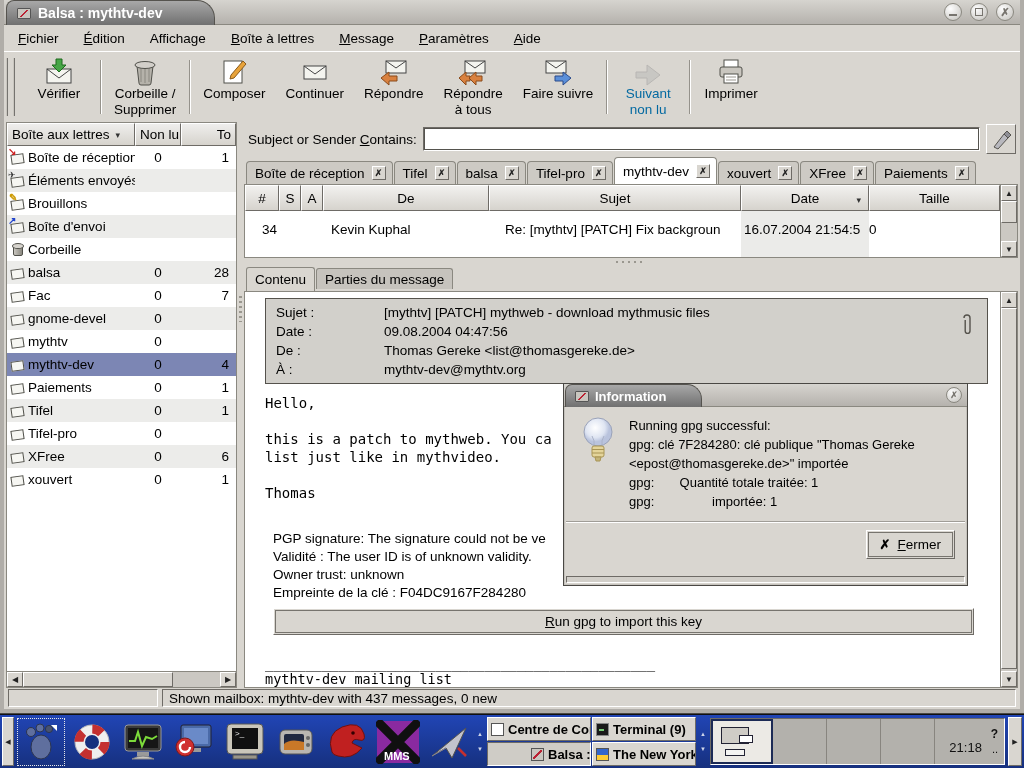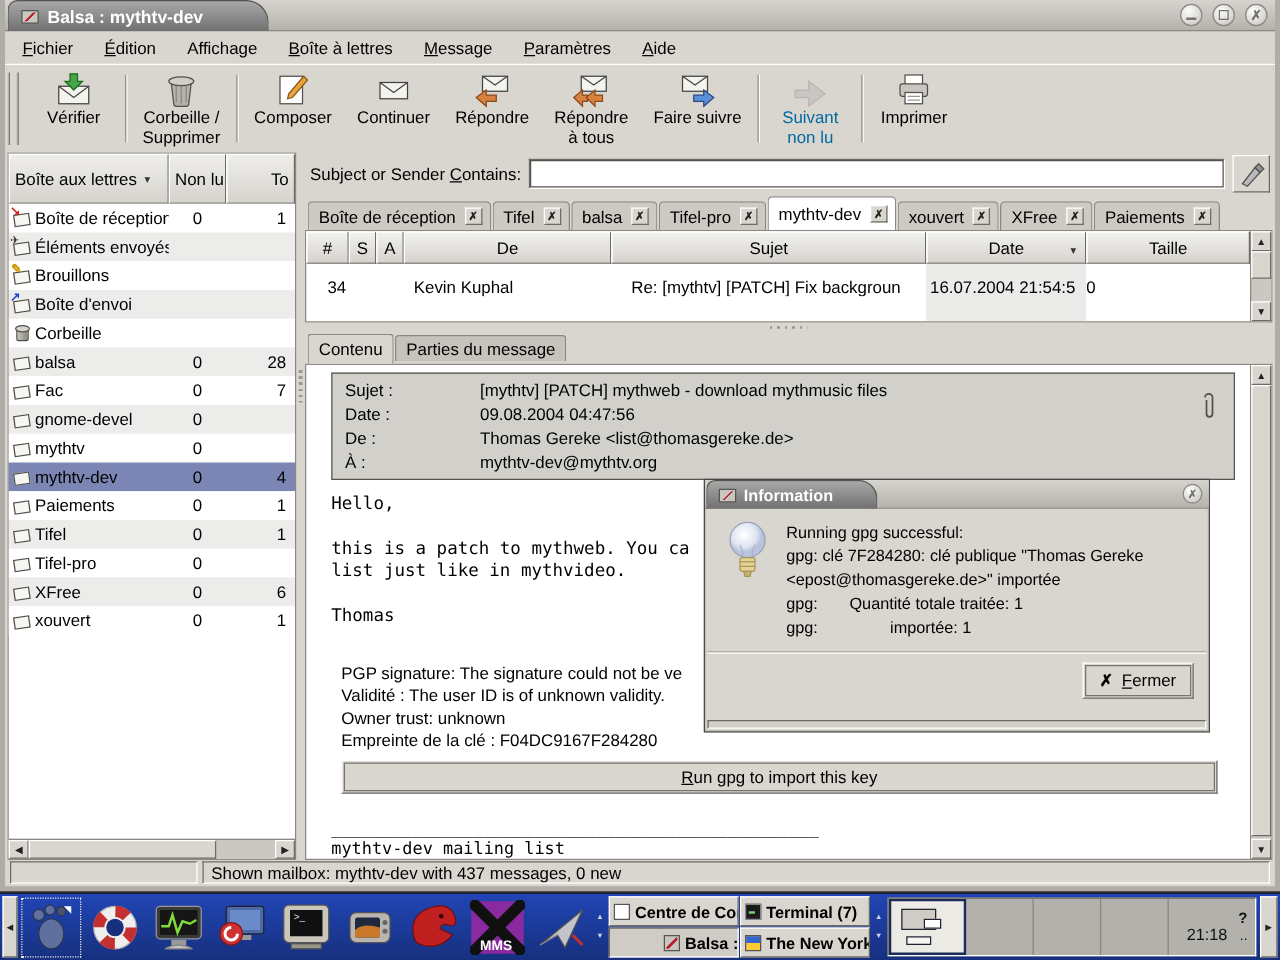"Boîte aux lettres" .side-header { height: 40px -> 23px }
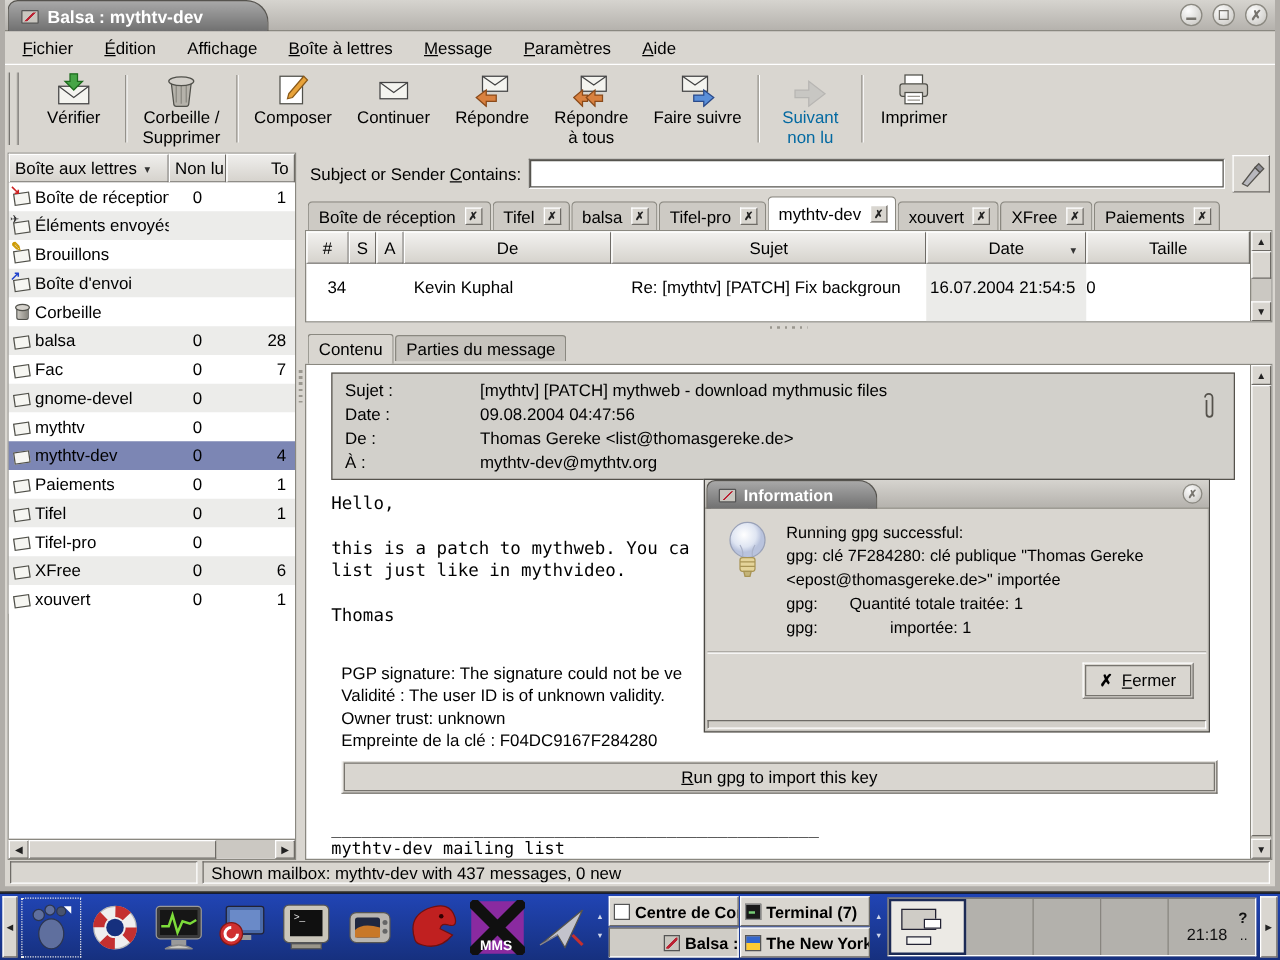"Terminal (7)" span { text: 7 -> 9 }
